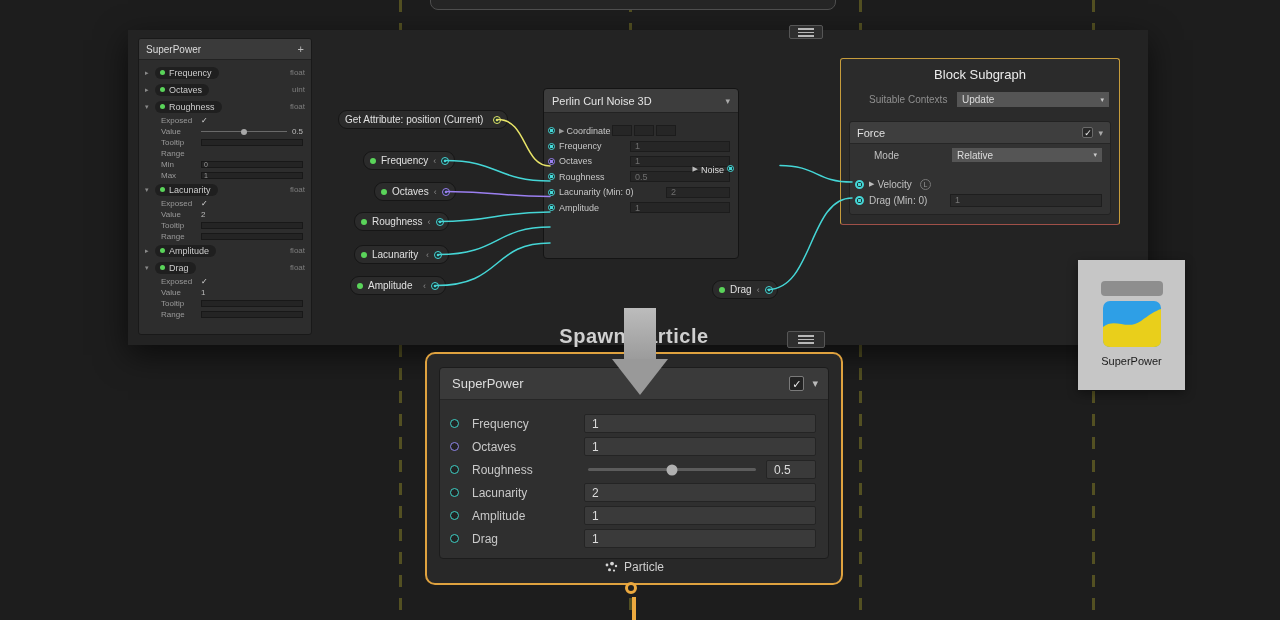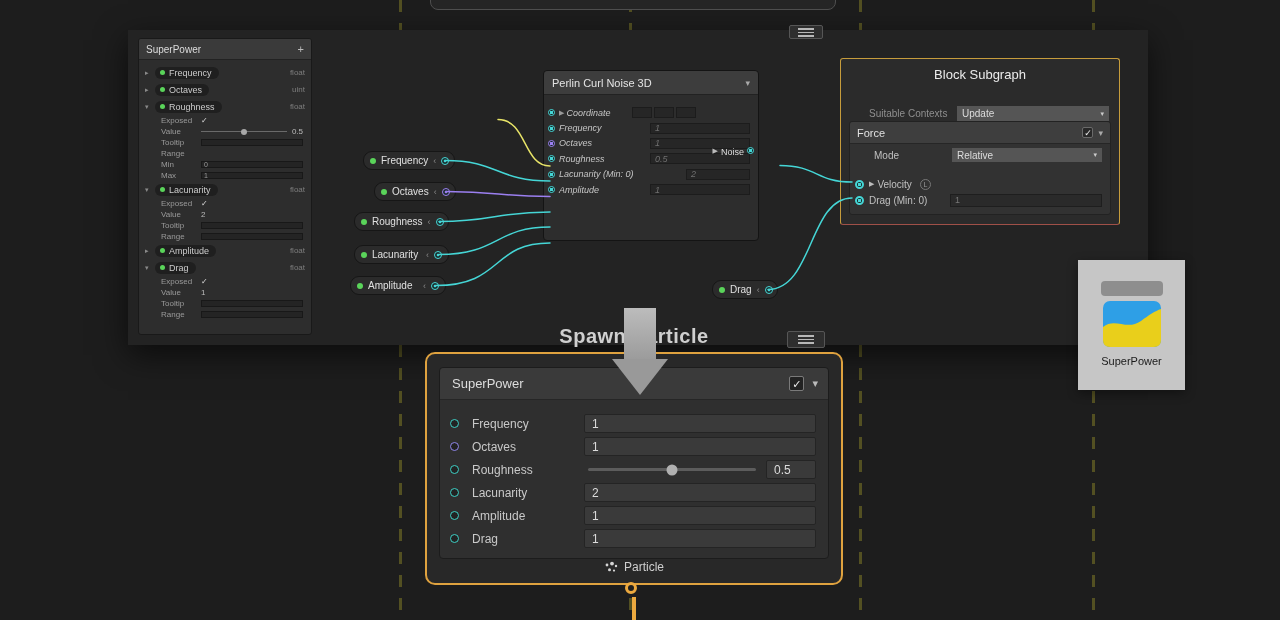"Perlin Curl Noise 3D" .noise { top: 40px -> 58px; width: 216px -> 196px }
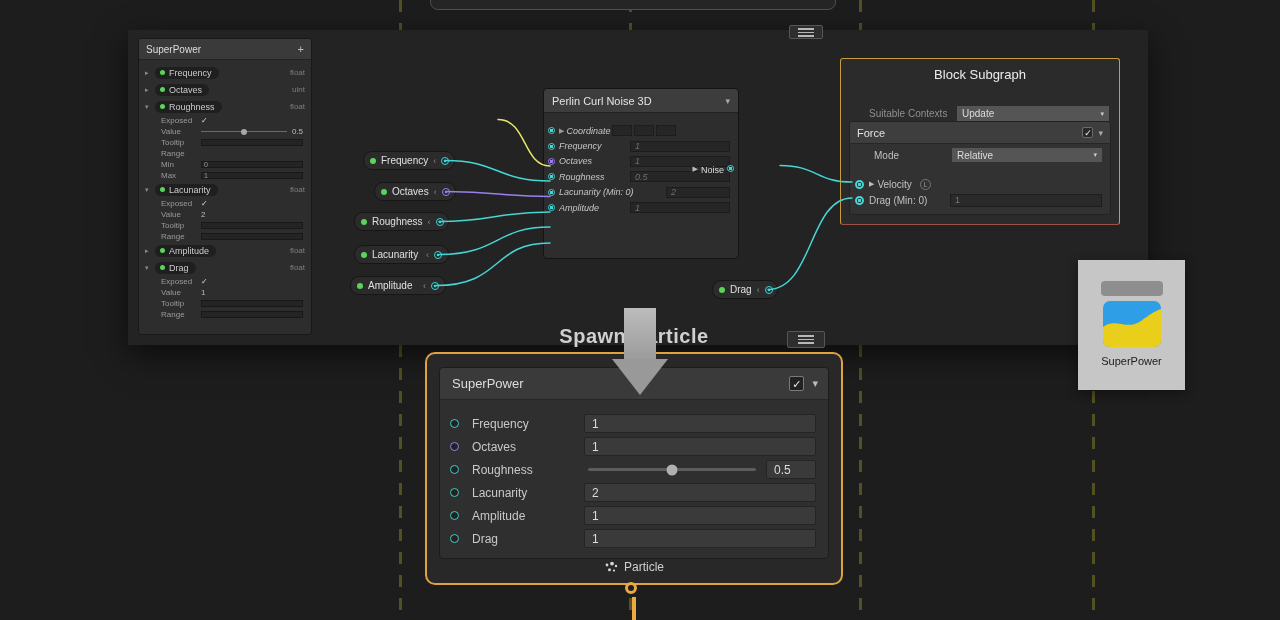"Suitable Contexts" .sg-ctxrow { margin: 24px 10px 0 28px -> 10px 10px 0 28px }
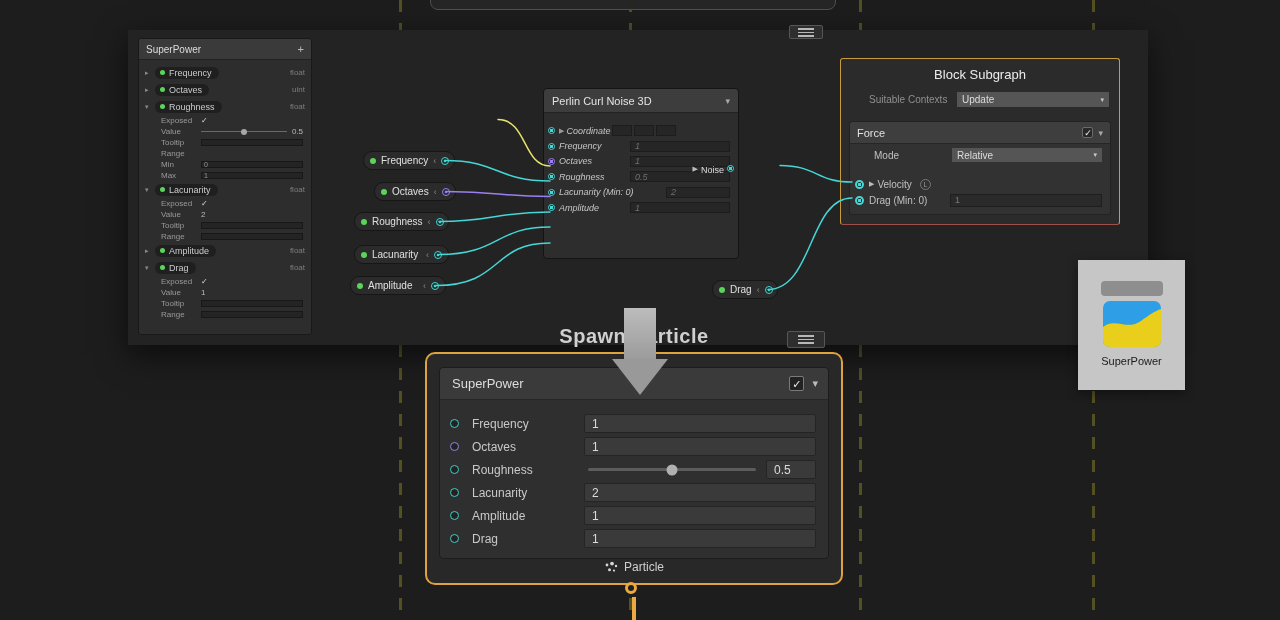"Get Attribute: position (Current)" div.param { html: none -> <div> <span>Get Attribute: position (Current)</span> <span></span> </div> }
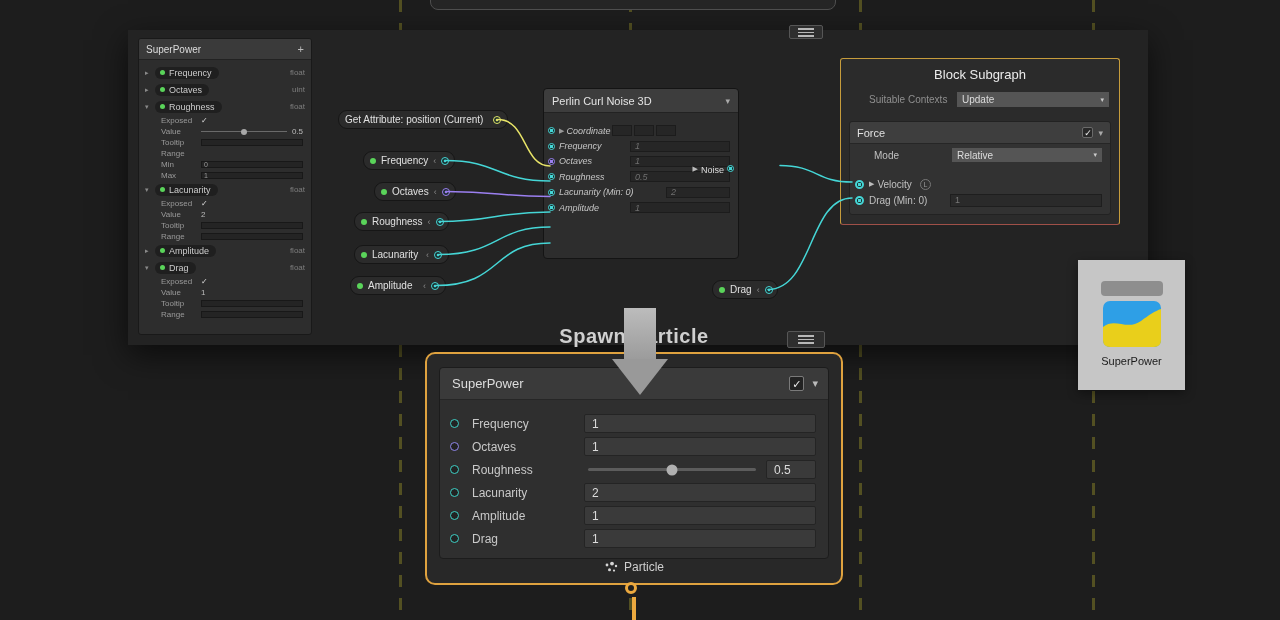"Coordinate" .nn-body { font-style: italic -> none }
